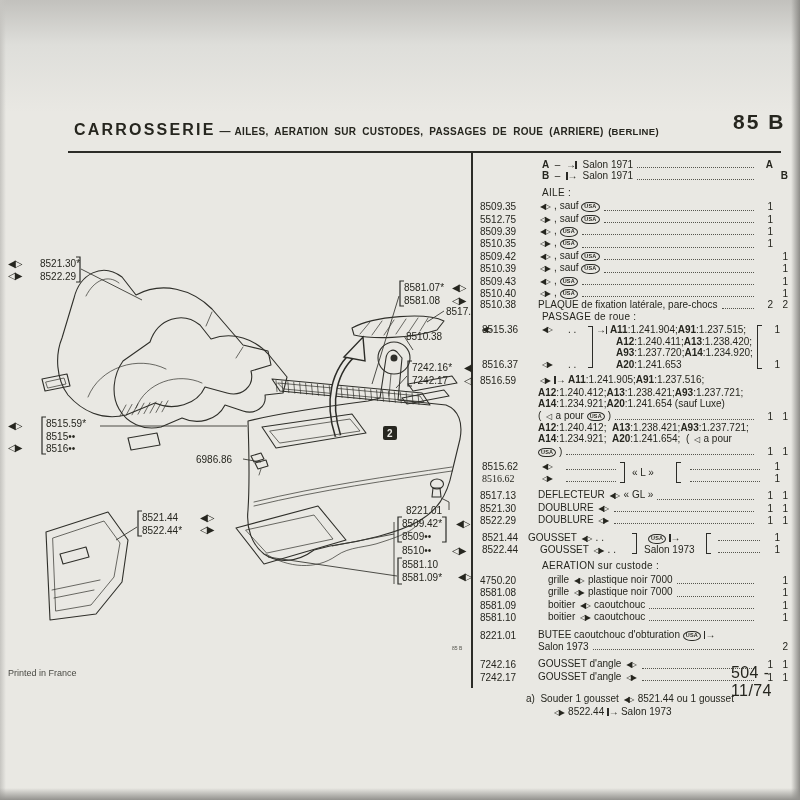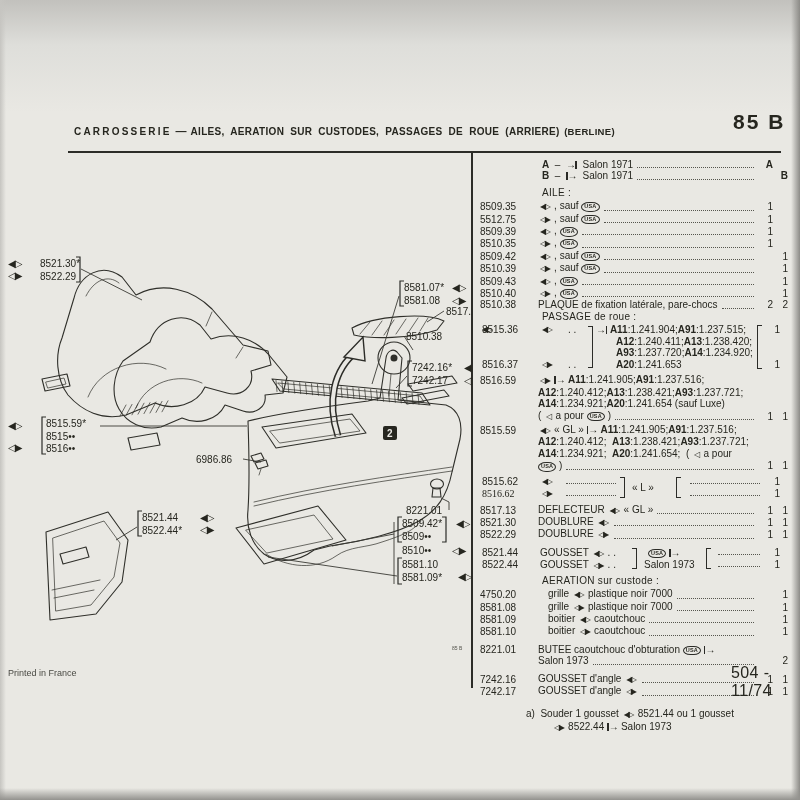"CARROSSERIE" #hdr .sec { font-size: 10px -> 16px }
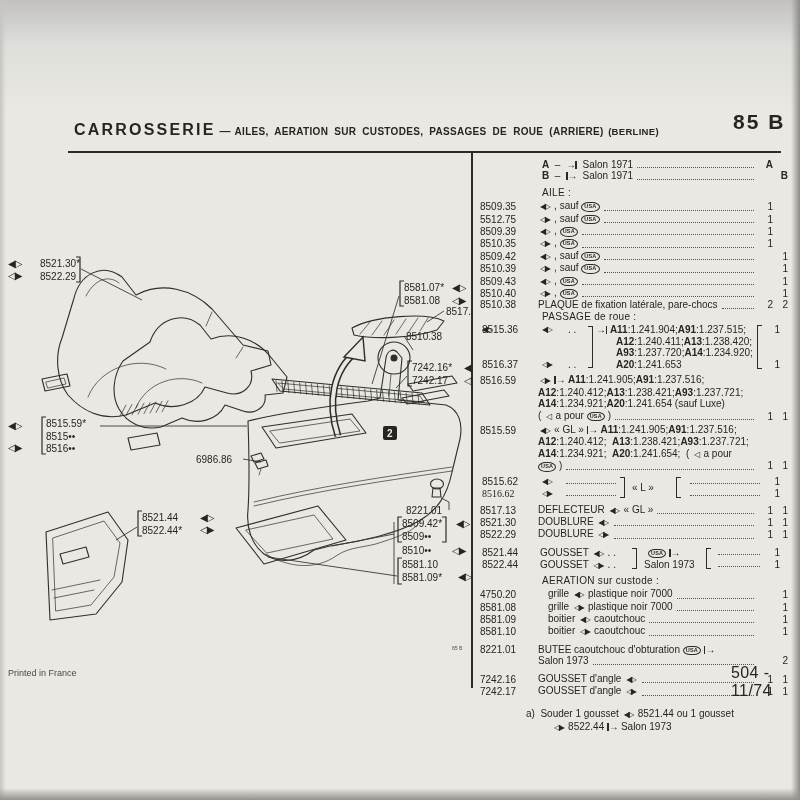"8515.59" div.pr { html: <div> <span>8515.59</span> <span><span>◀▷</span> « GL » <span><span></span>→</span> <b>A11</b>:1.241.905;<b>A91</b>:1.237.516;</span> </div> -> none }
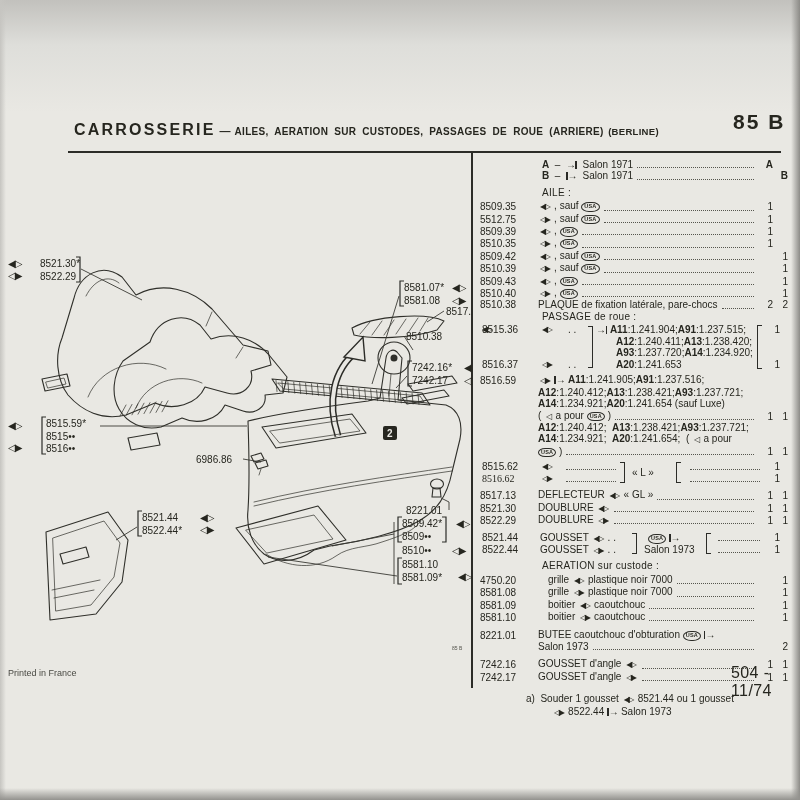"GOUSSET ◀▷ . ." span.toks { left: 60px -> 48px }
